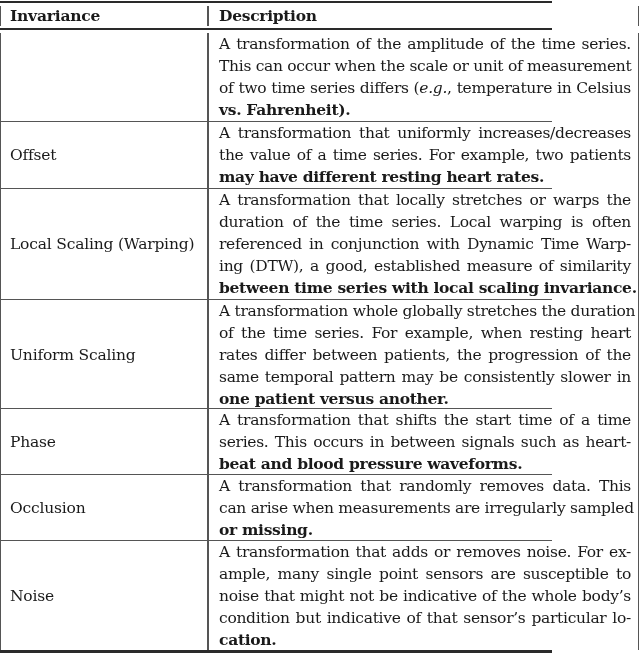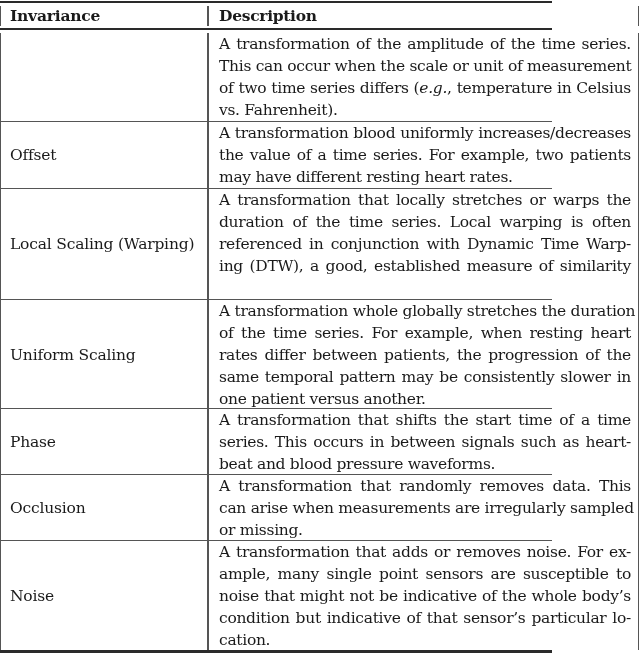"vs. Fahrenheit)." .cell-right .line.last { font-weight: none -> bold }
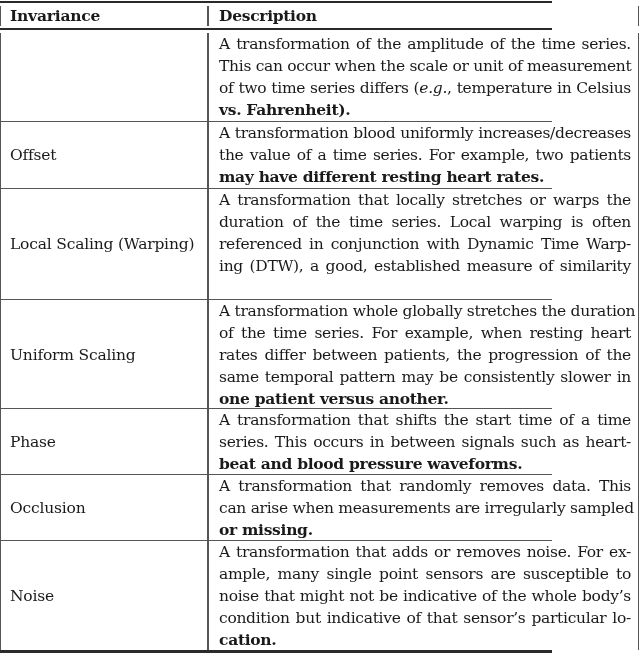"A transformation blood uniformly" span.line { text: blood -> that }
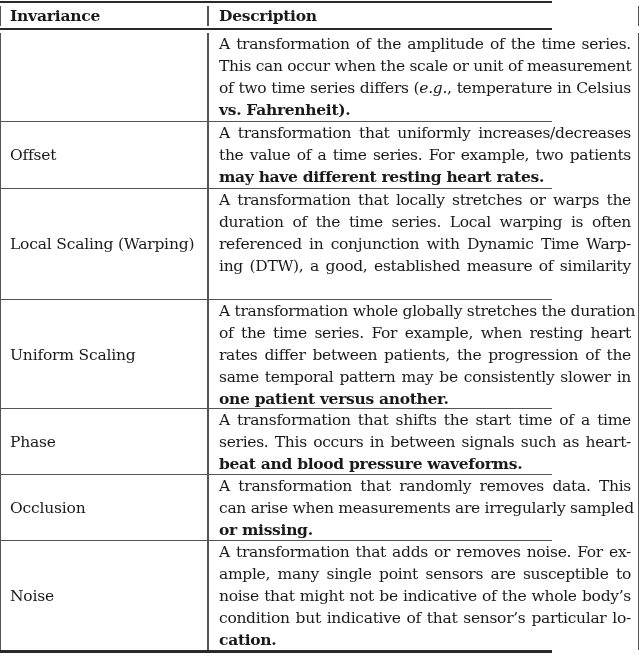"between time series with local" span.line { html: none -> <span>between time series with local scaling invariance.</span> }
